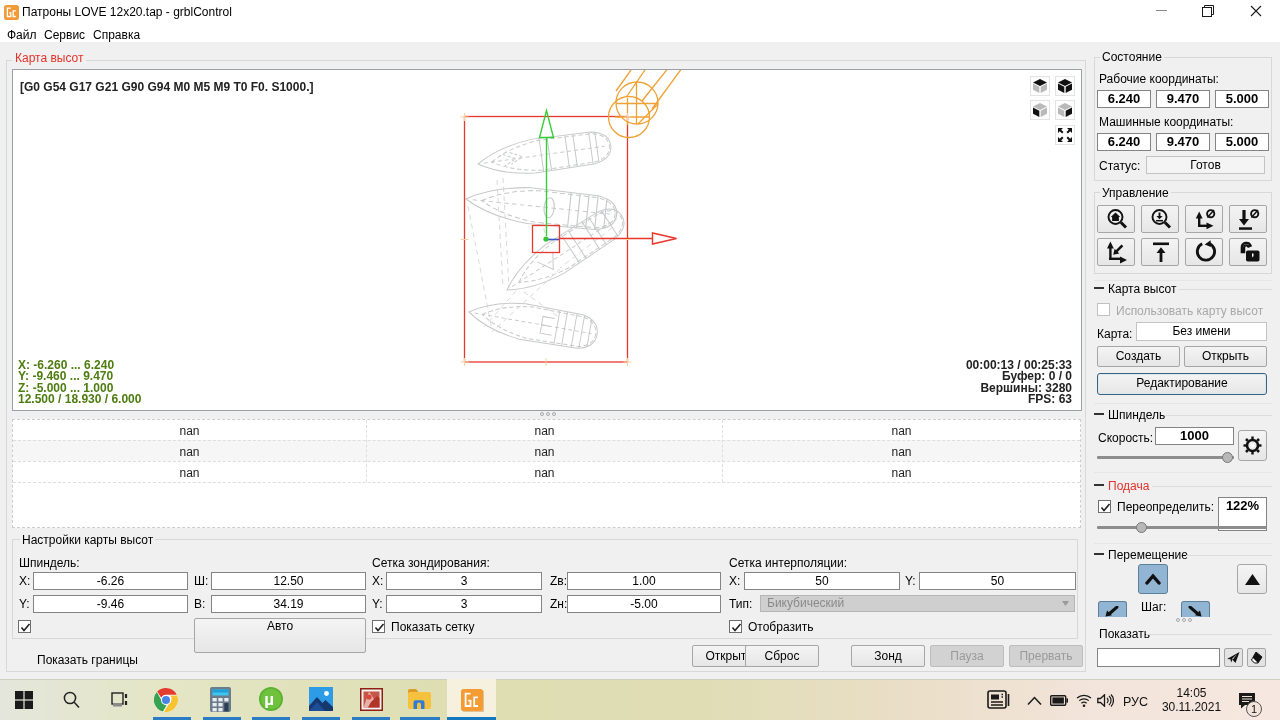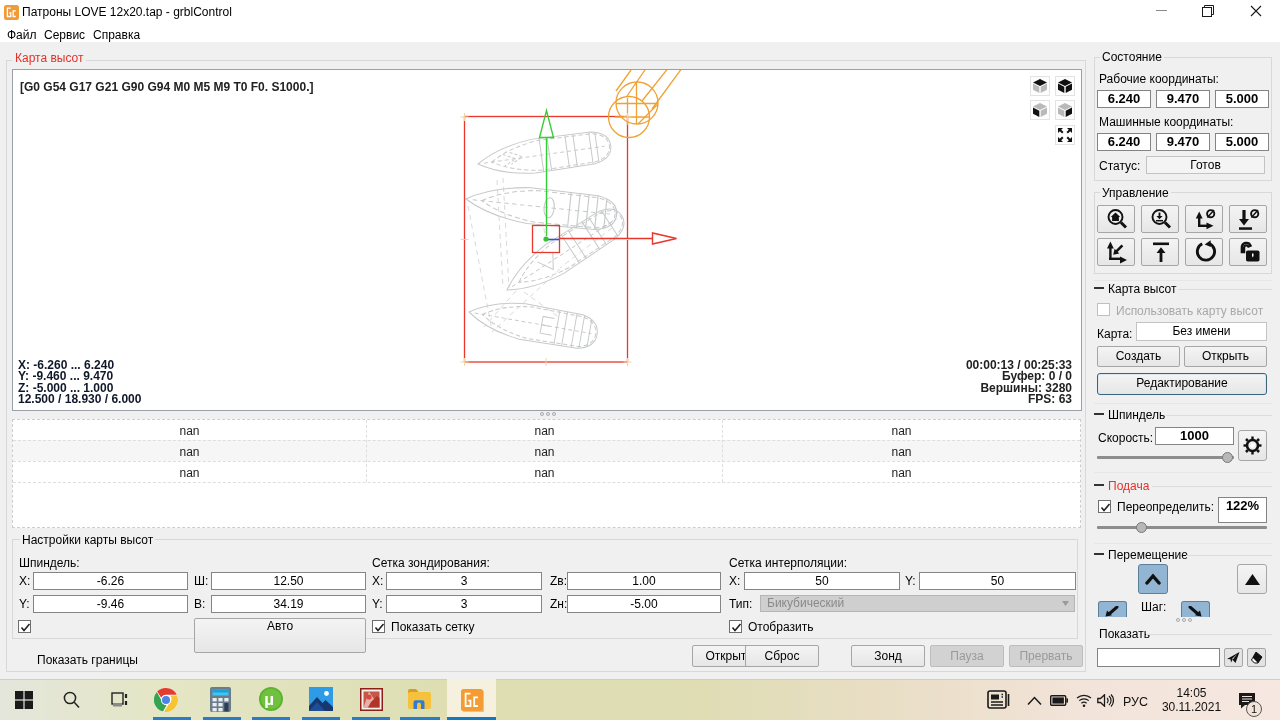"X: -6.260 ... 6.240" div.abs { color: #0f172a -> #4d7c0f }
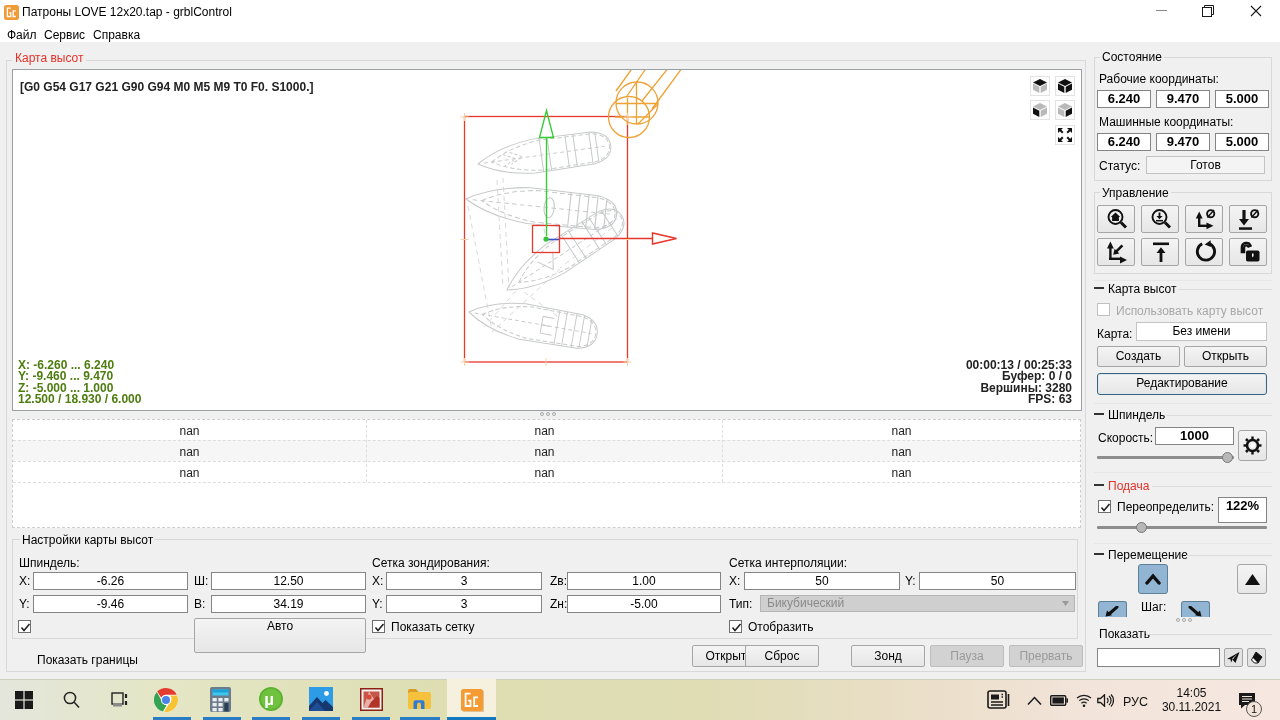"122%" div.field { height: 26px -> 34px }
